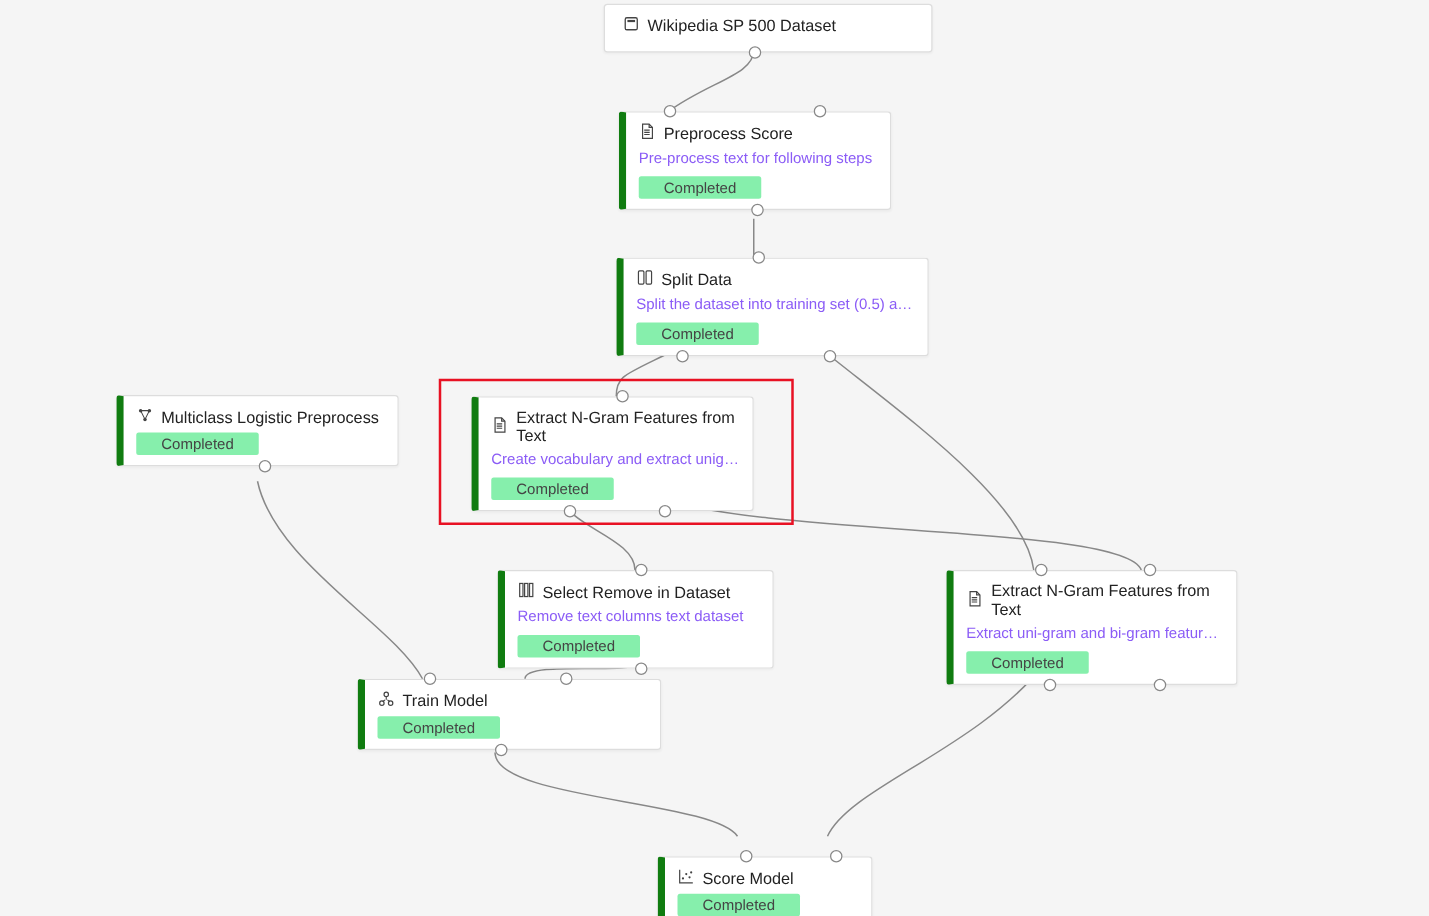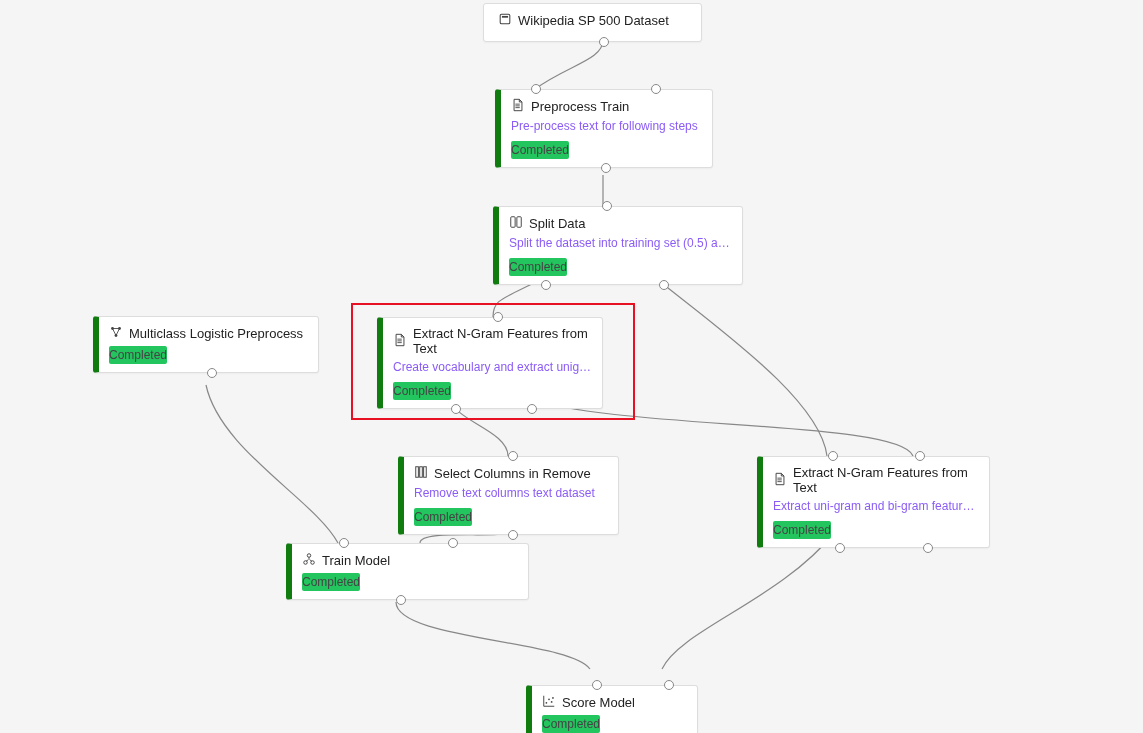"Wikipedia SP 500 Dataset" div.node { width: 219px -> 263px }
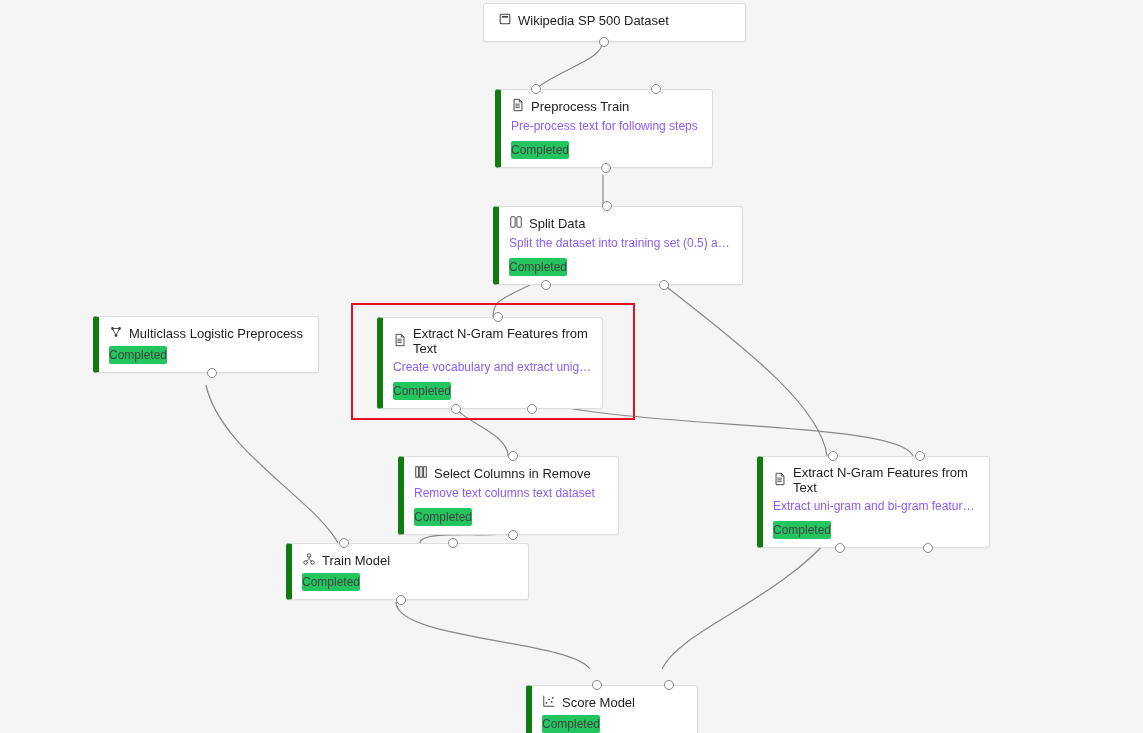"Preprocess Train" span { text: Train -> Score }
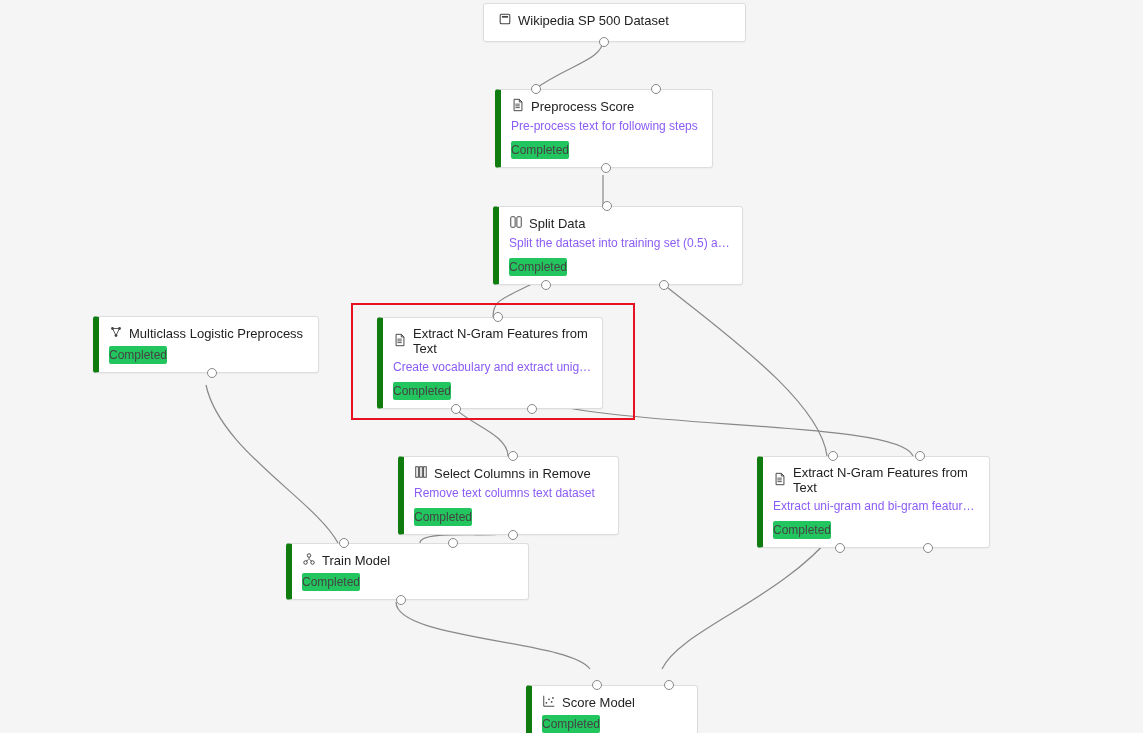"Completed" .status-badge { background: #22c55e -> #86efac; padding: 2px 0 -> 2px 20px }
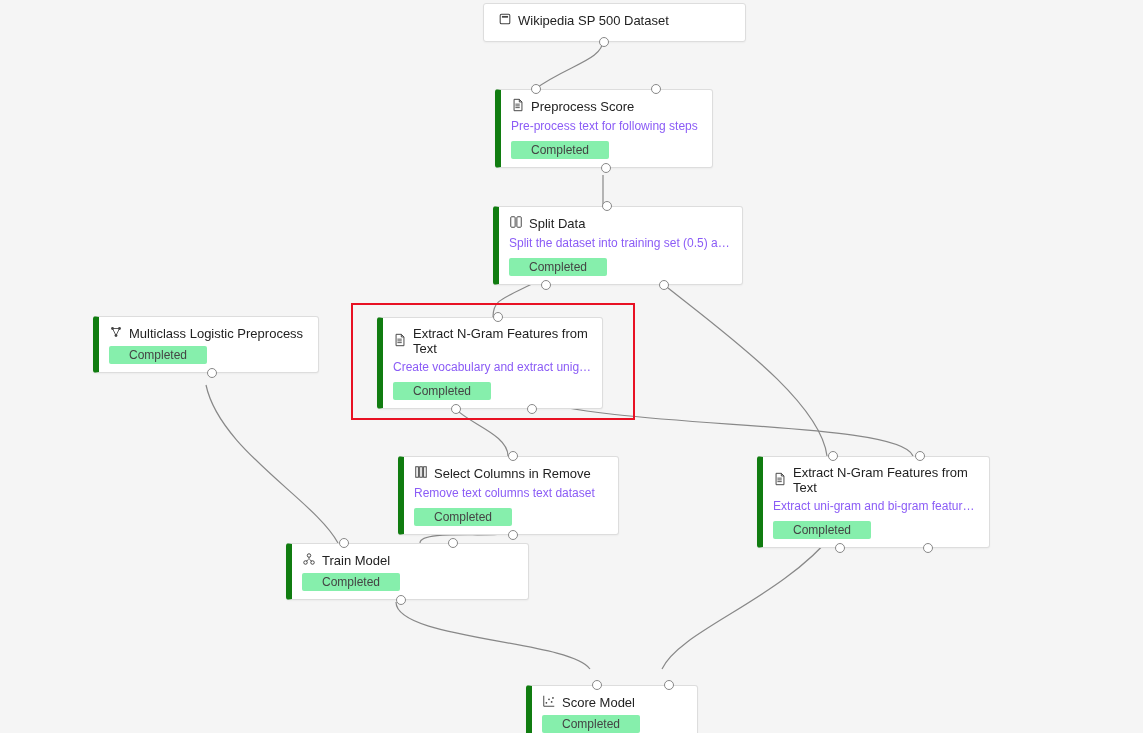"Select Columns in Remove" span { text: Columns in Remove -> Remove in Dataset }
